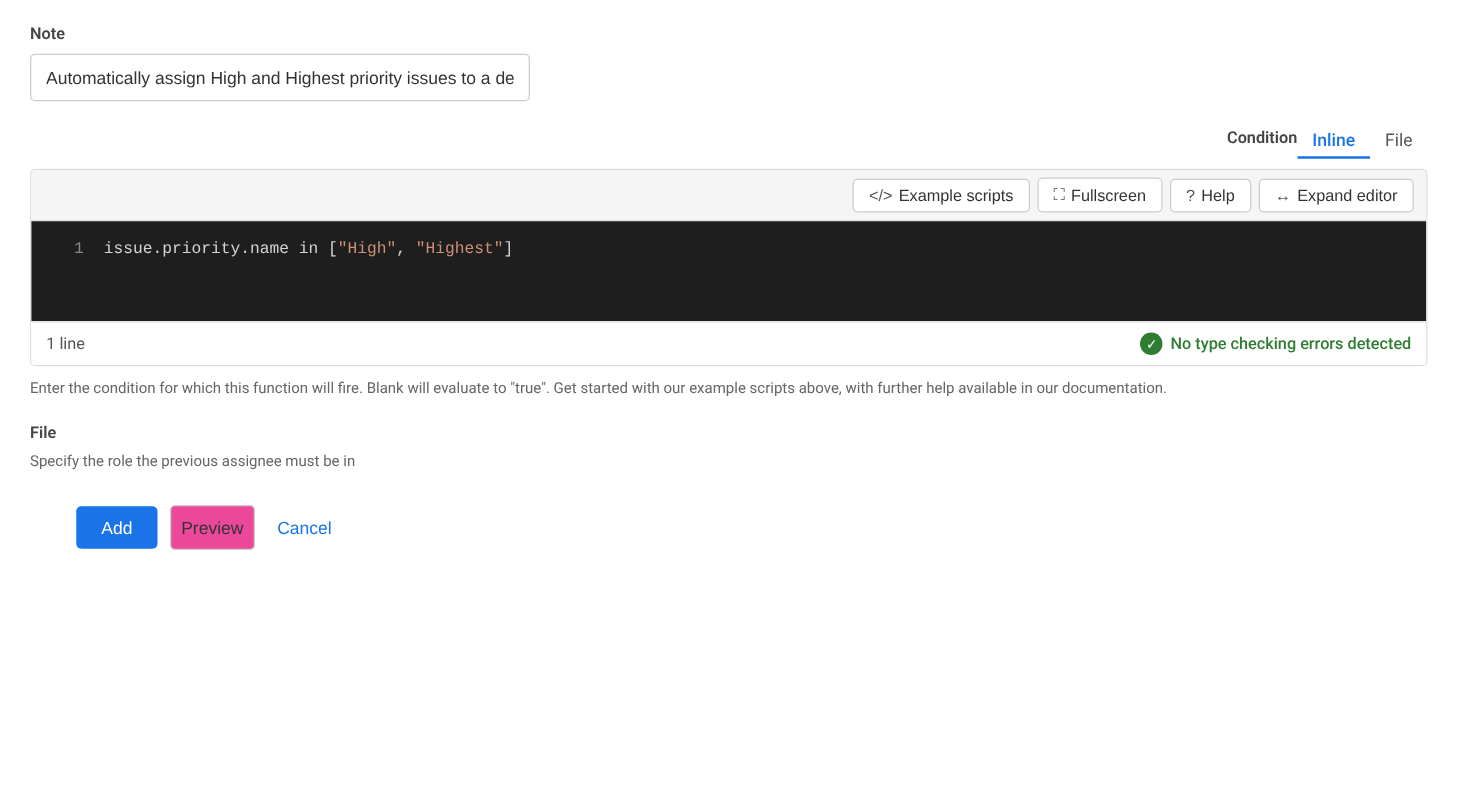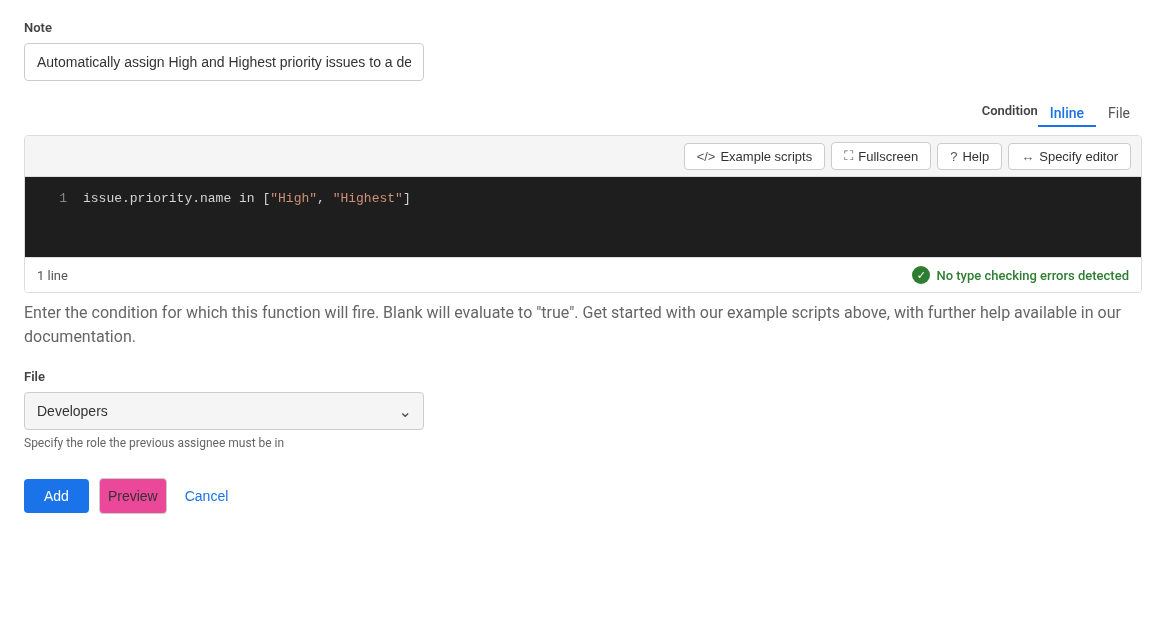"Specify editor" span { text: Specify -> Expand }
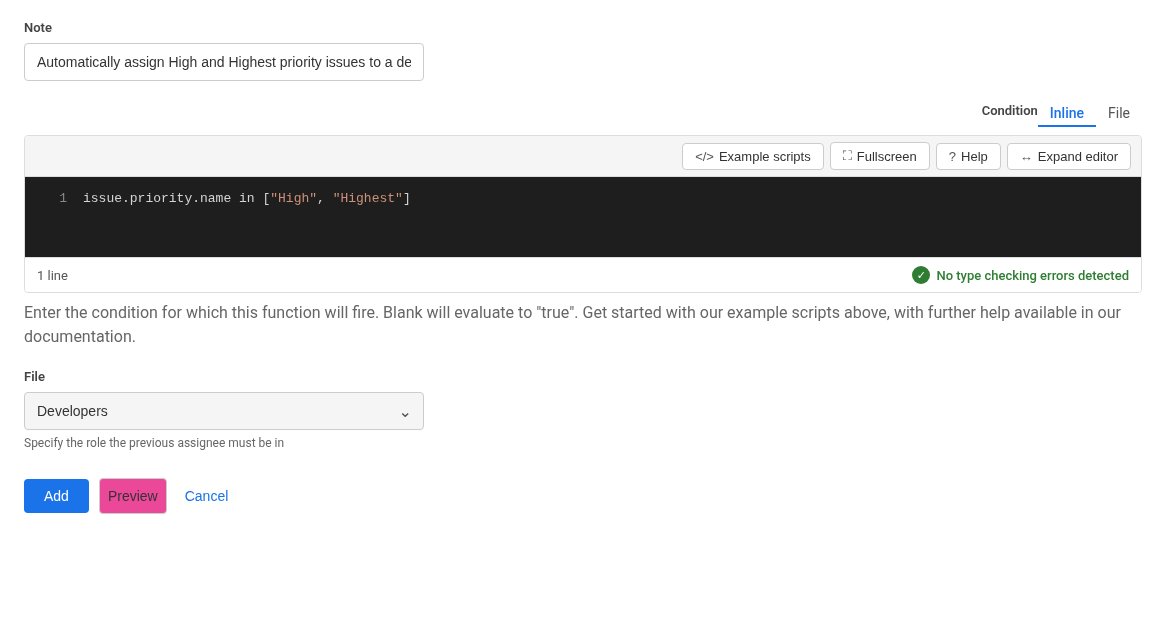"Enter the condition for which" .condition-hint { font-size: 16px -> 12px }
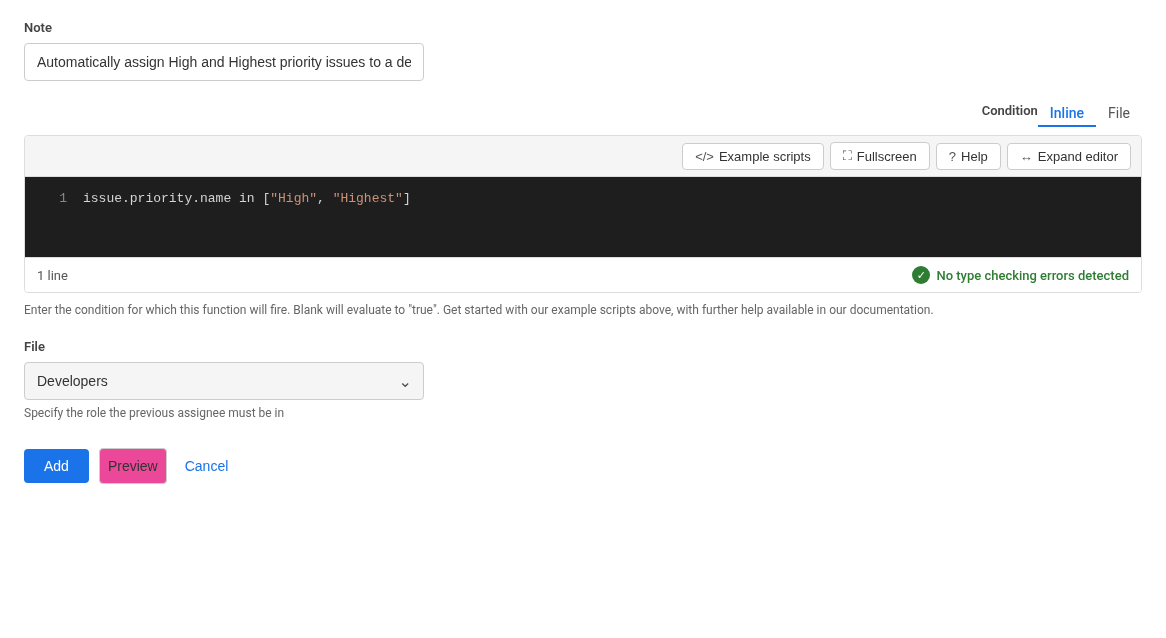"Developers" div.role-select-wrapper { html: <div> <select> <option>Developers</option> <option>Administrators</option> <option>Members</option> <option>Guests</option> </select> <span>⌄</span> </div> -> none }
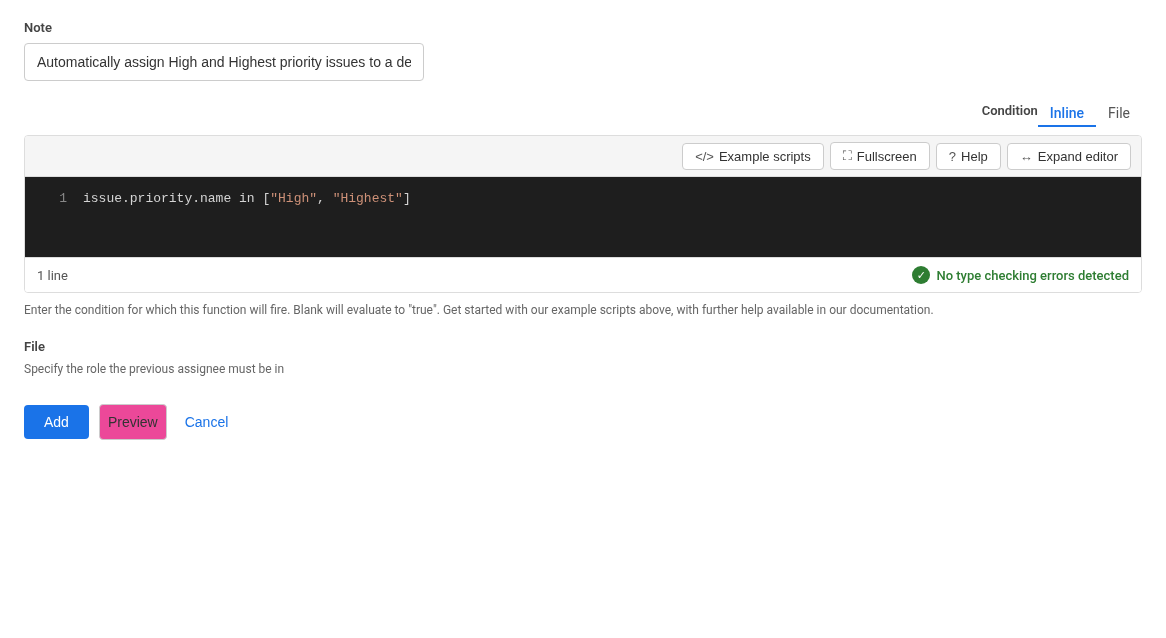"Add" .action-buttons { margin-left: none -> 37px }
